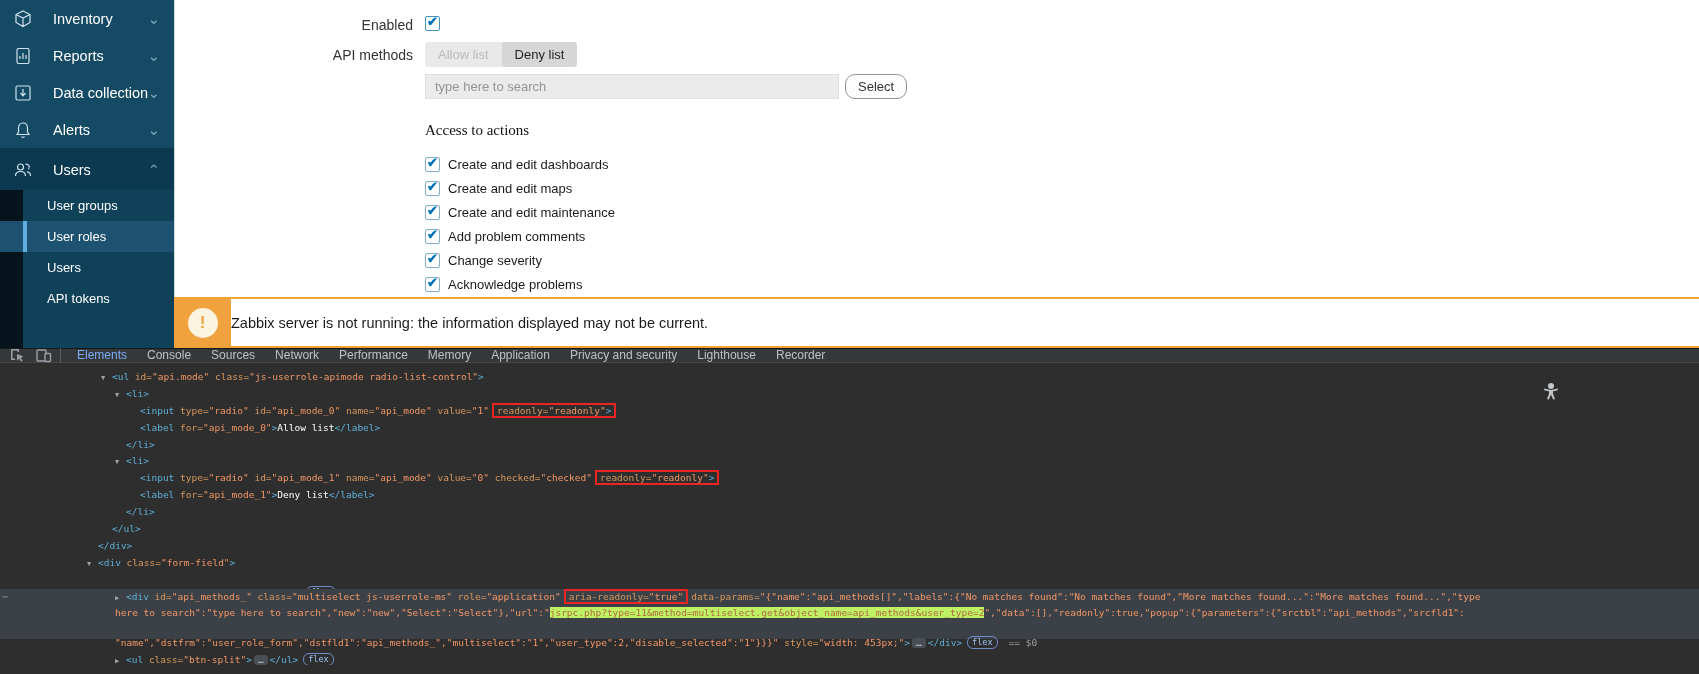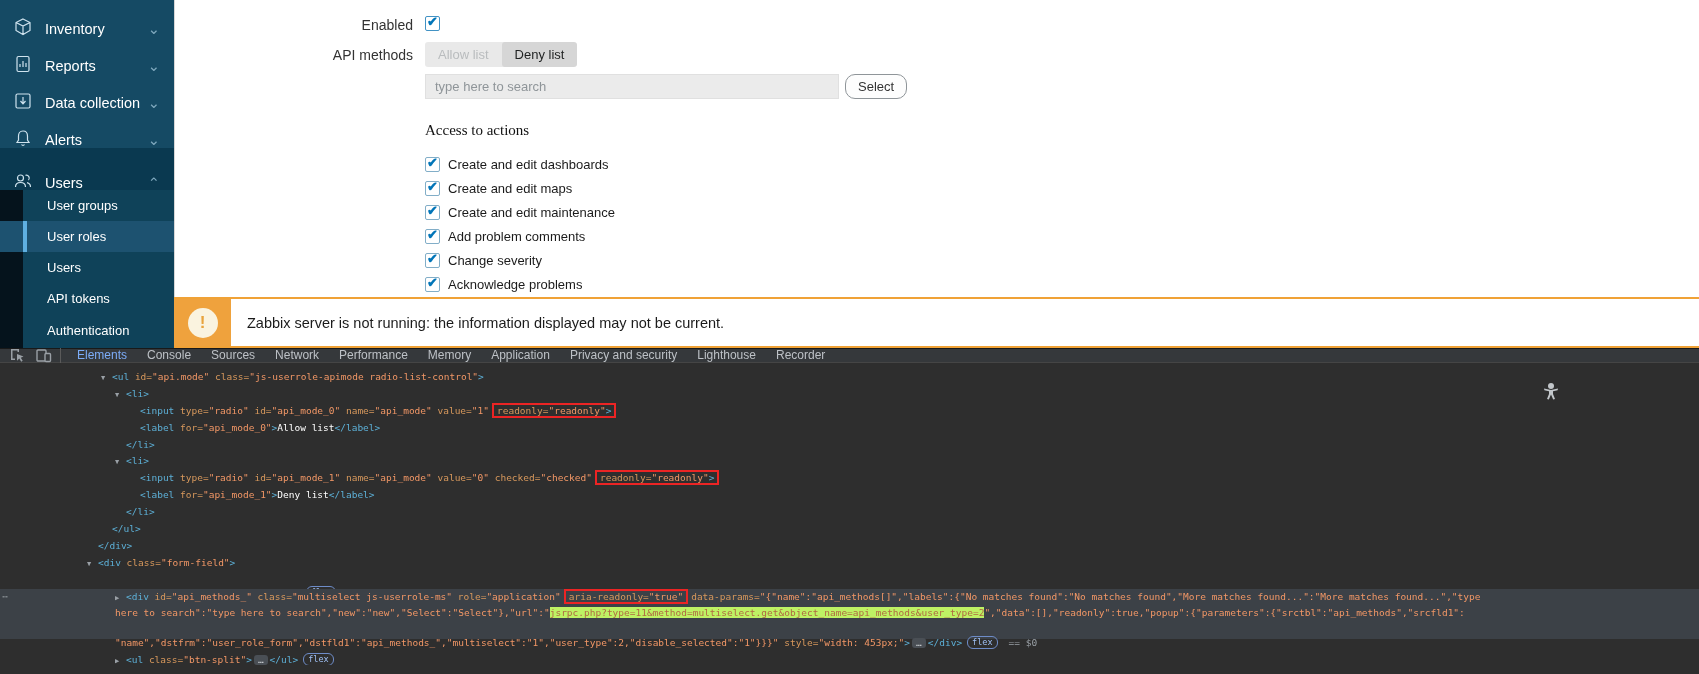"Inventory" .sb-item { align-items: flex-end -> center; gap: none -> 8px }
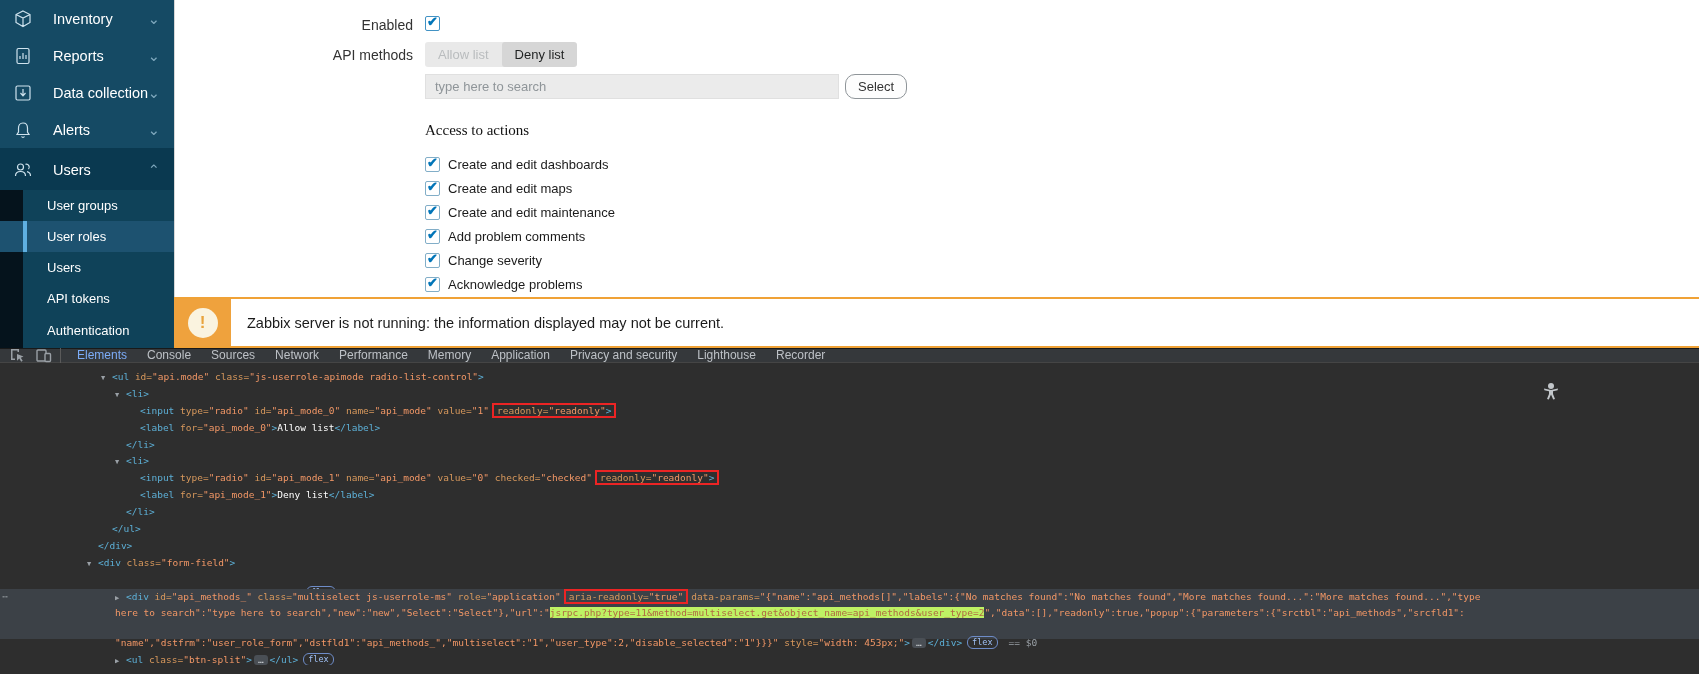"Authentication" div.sub-item { html: <div><span>Authentication</span></div> -> none }
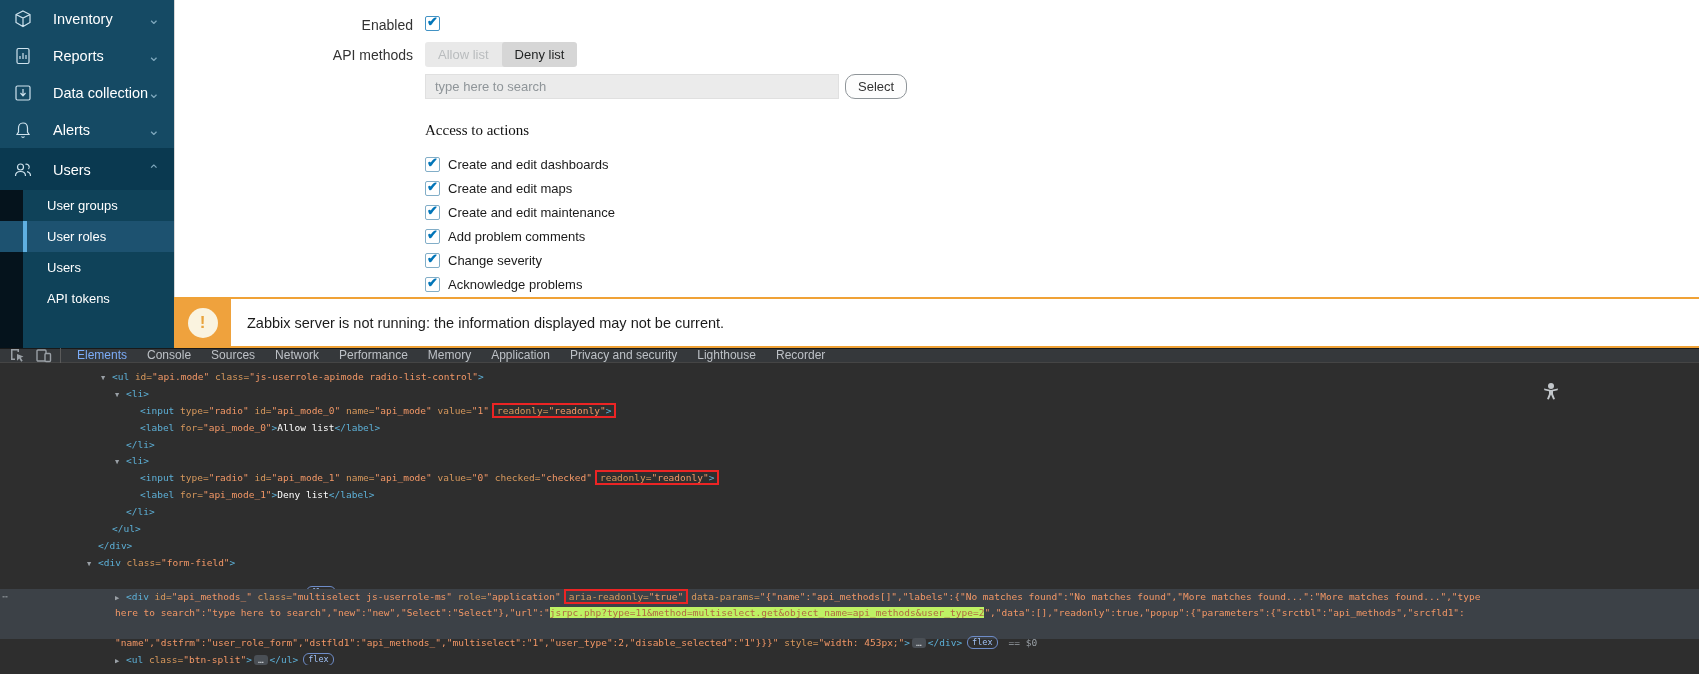"Zabbix server is not running:" #banner .msg { margin-left: 16px -> none }
